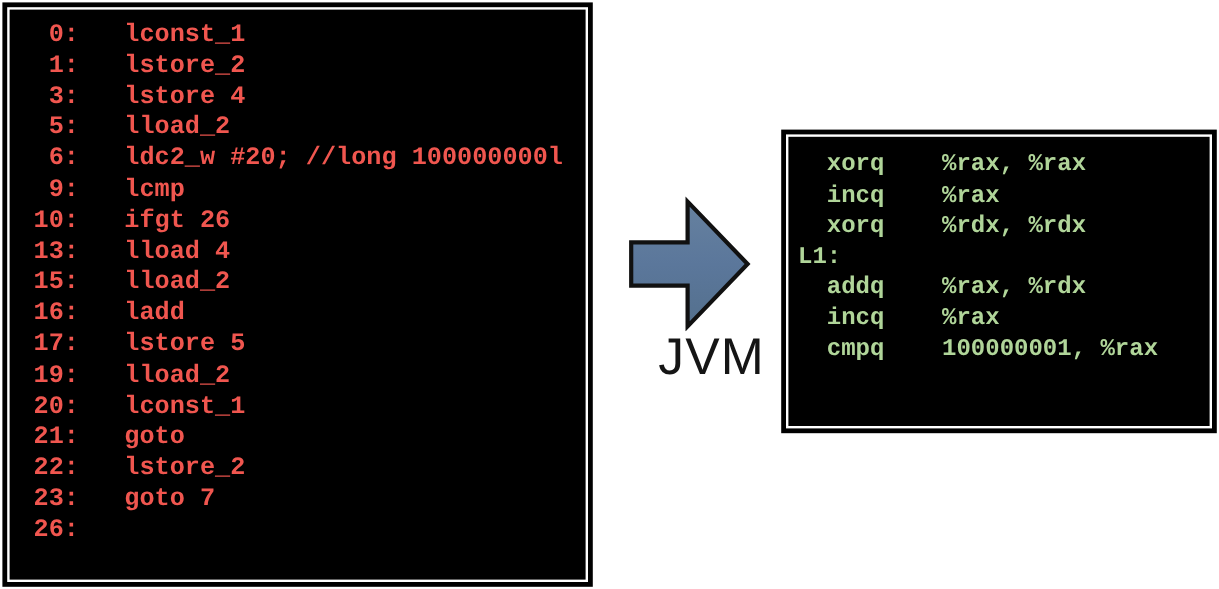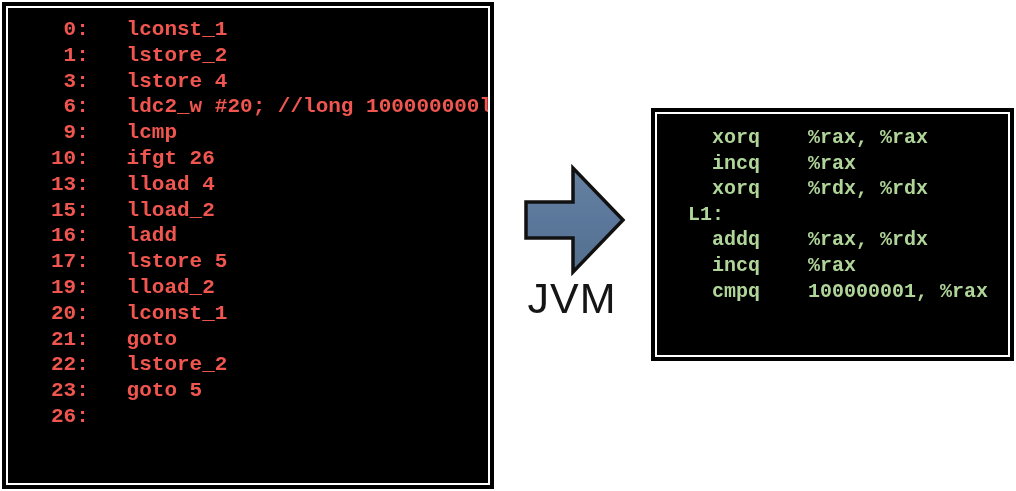"0: lconst_1" .code .code-line { margin-left: 23px -> none }
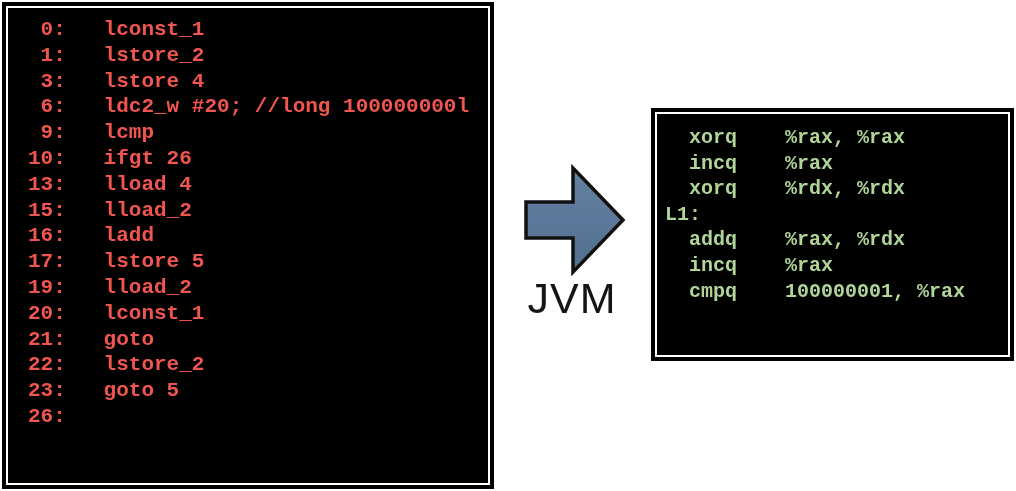"5: lload_2" div.code-line { html: none -> <div> 5: lload_2</div> }
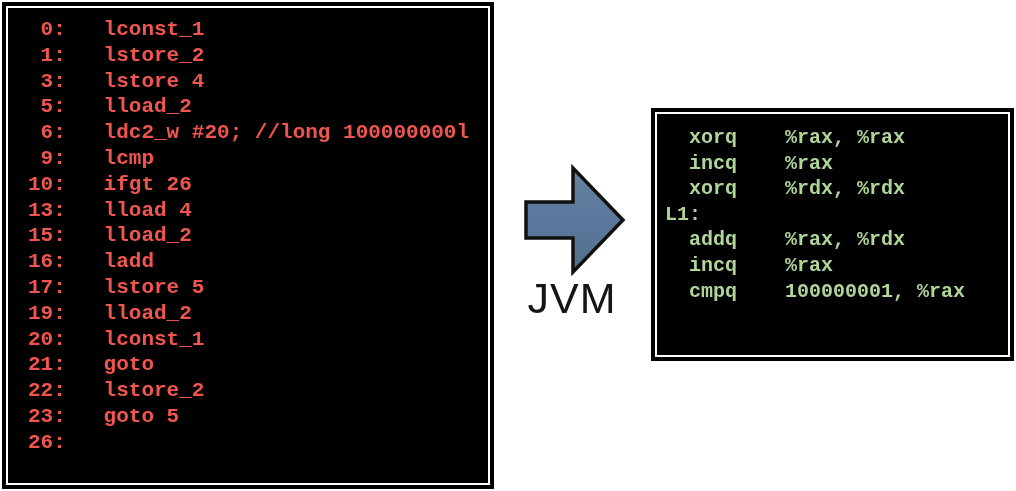"JVM" .jvm-label { left: 516px -> 537px }
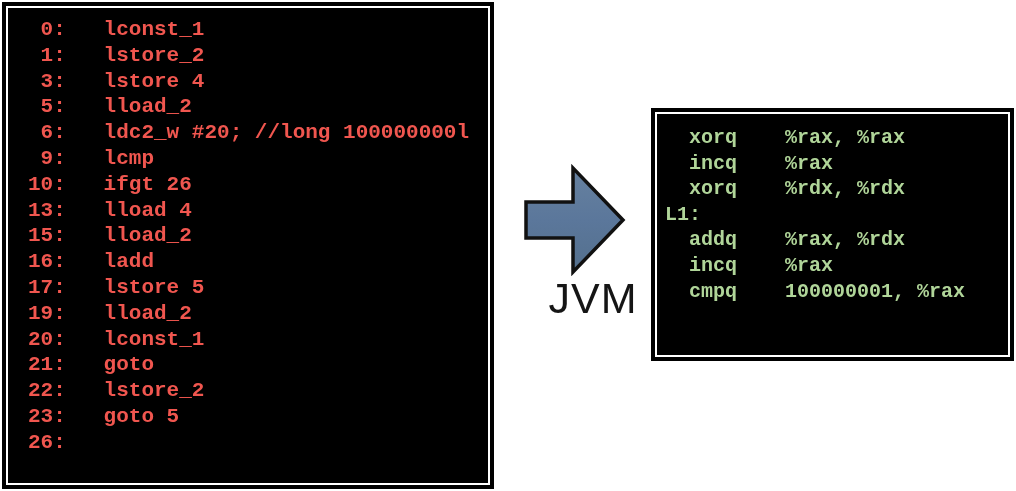"23: goto 5" div.code-line { text: 5 -> 7 }
